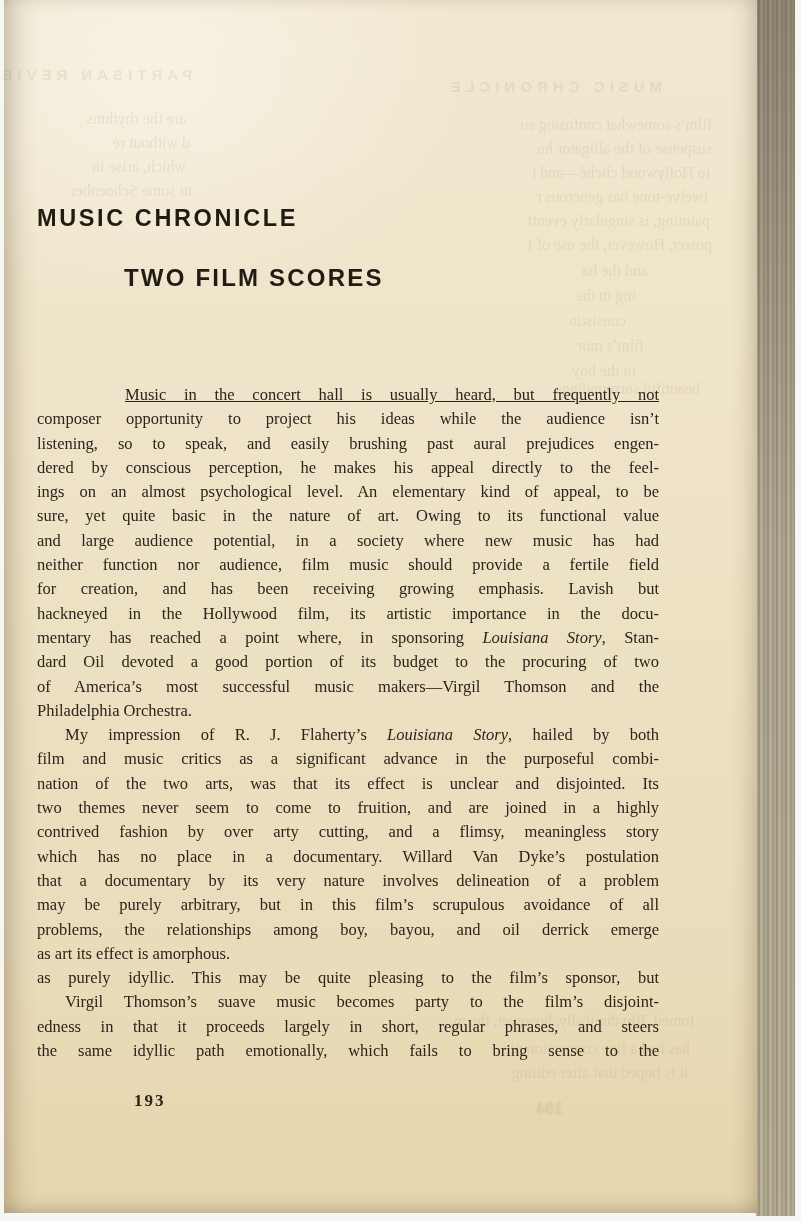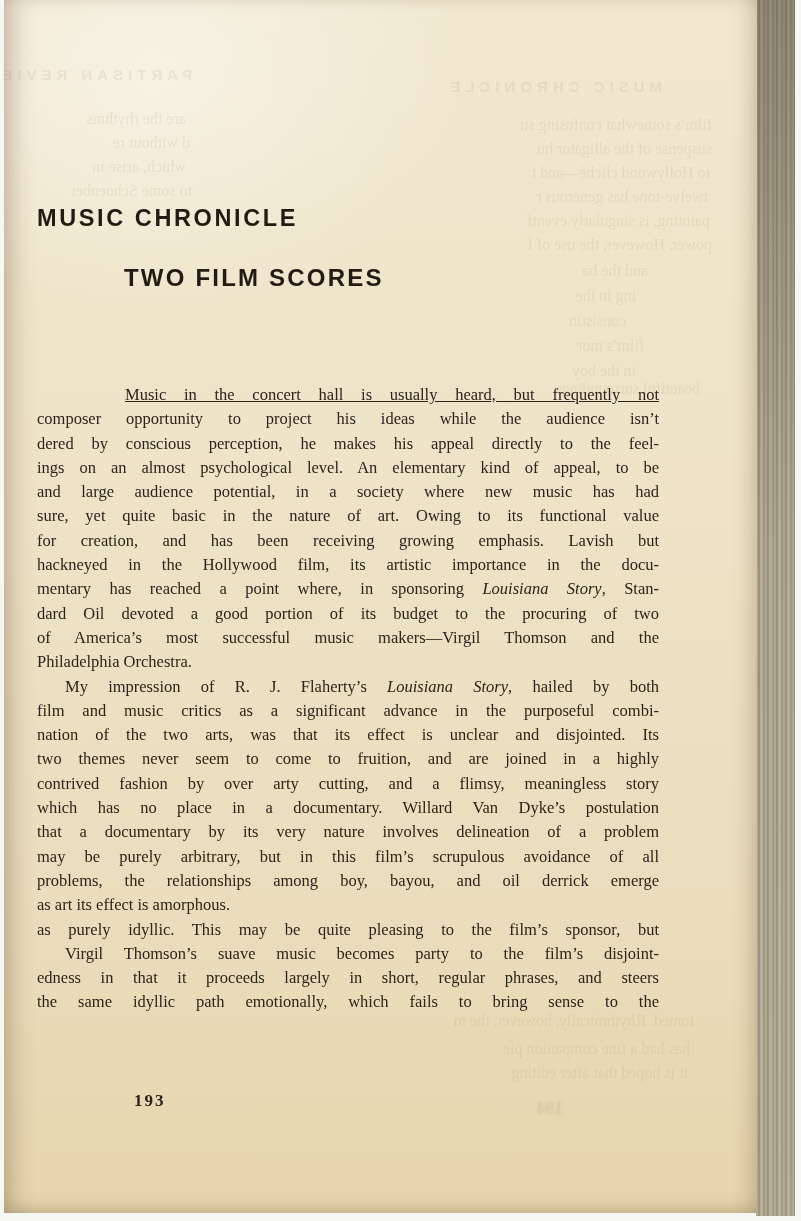"listening, so to speak, and" div.line { html: none -> <div><span>listening, so to speak, and easily brushing past aural prejudices engen-</span></div> }
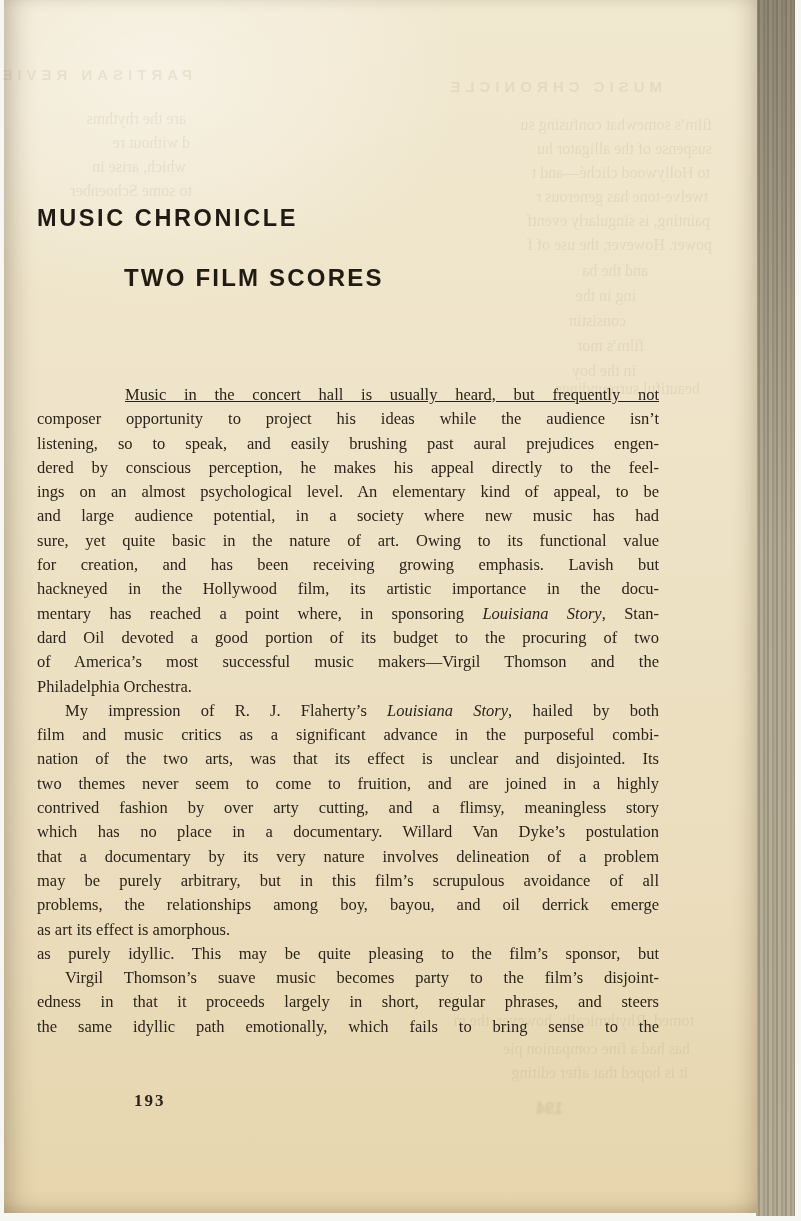"and large audience potential, in" div.line { order: before "sure, yet quite basic in" -> after "sure, yet quite basic in" }
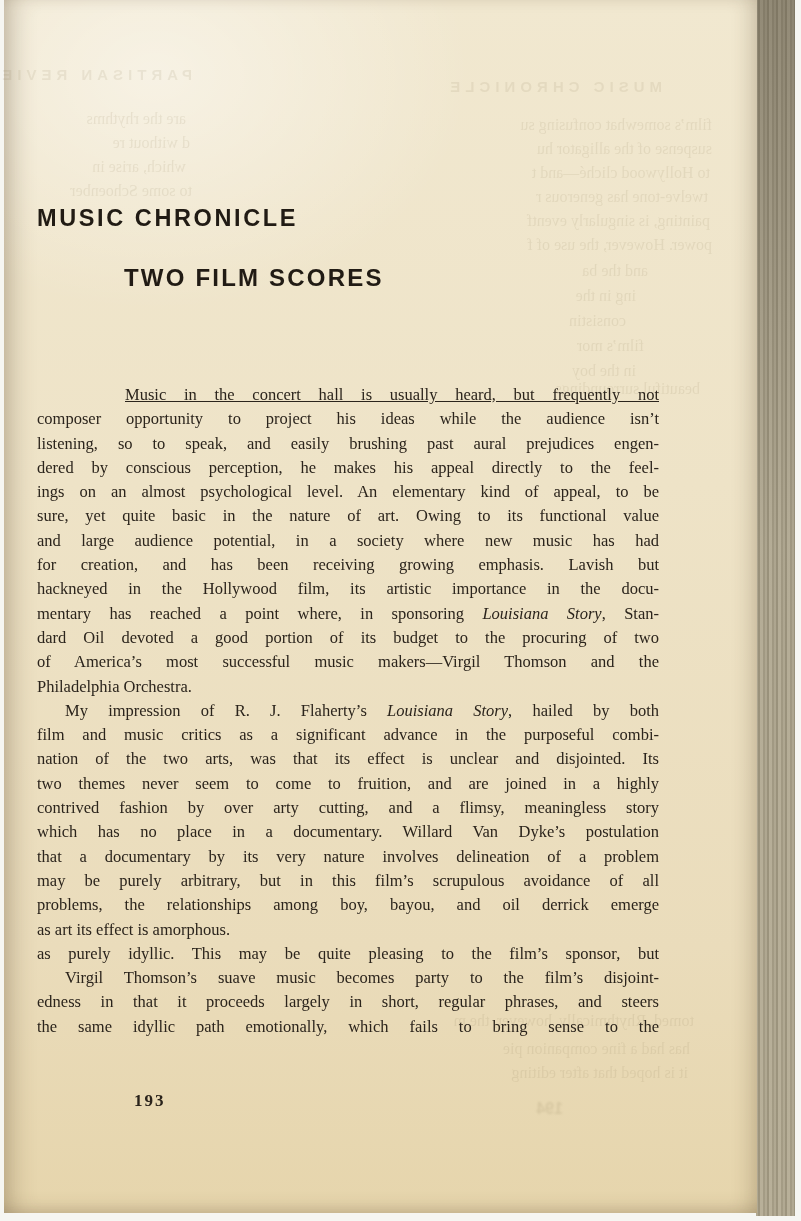"neither function nor audience, film" div.line { html: none -> <div><span>neither function nor audience, film music should provide a fertile field</span></div> }
